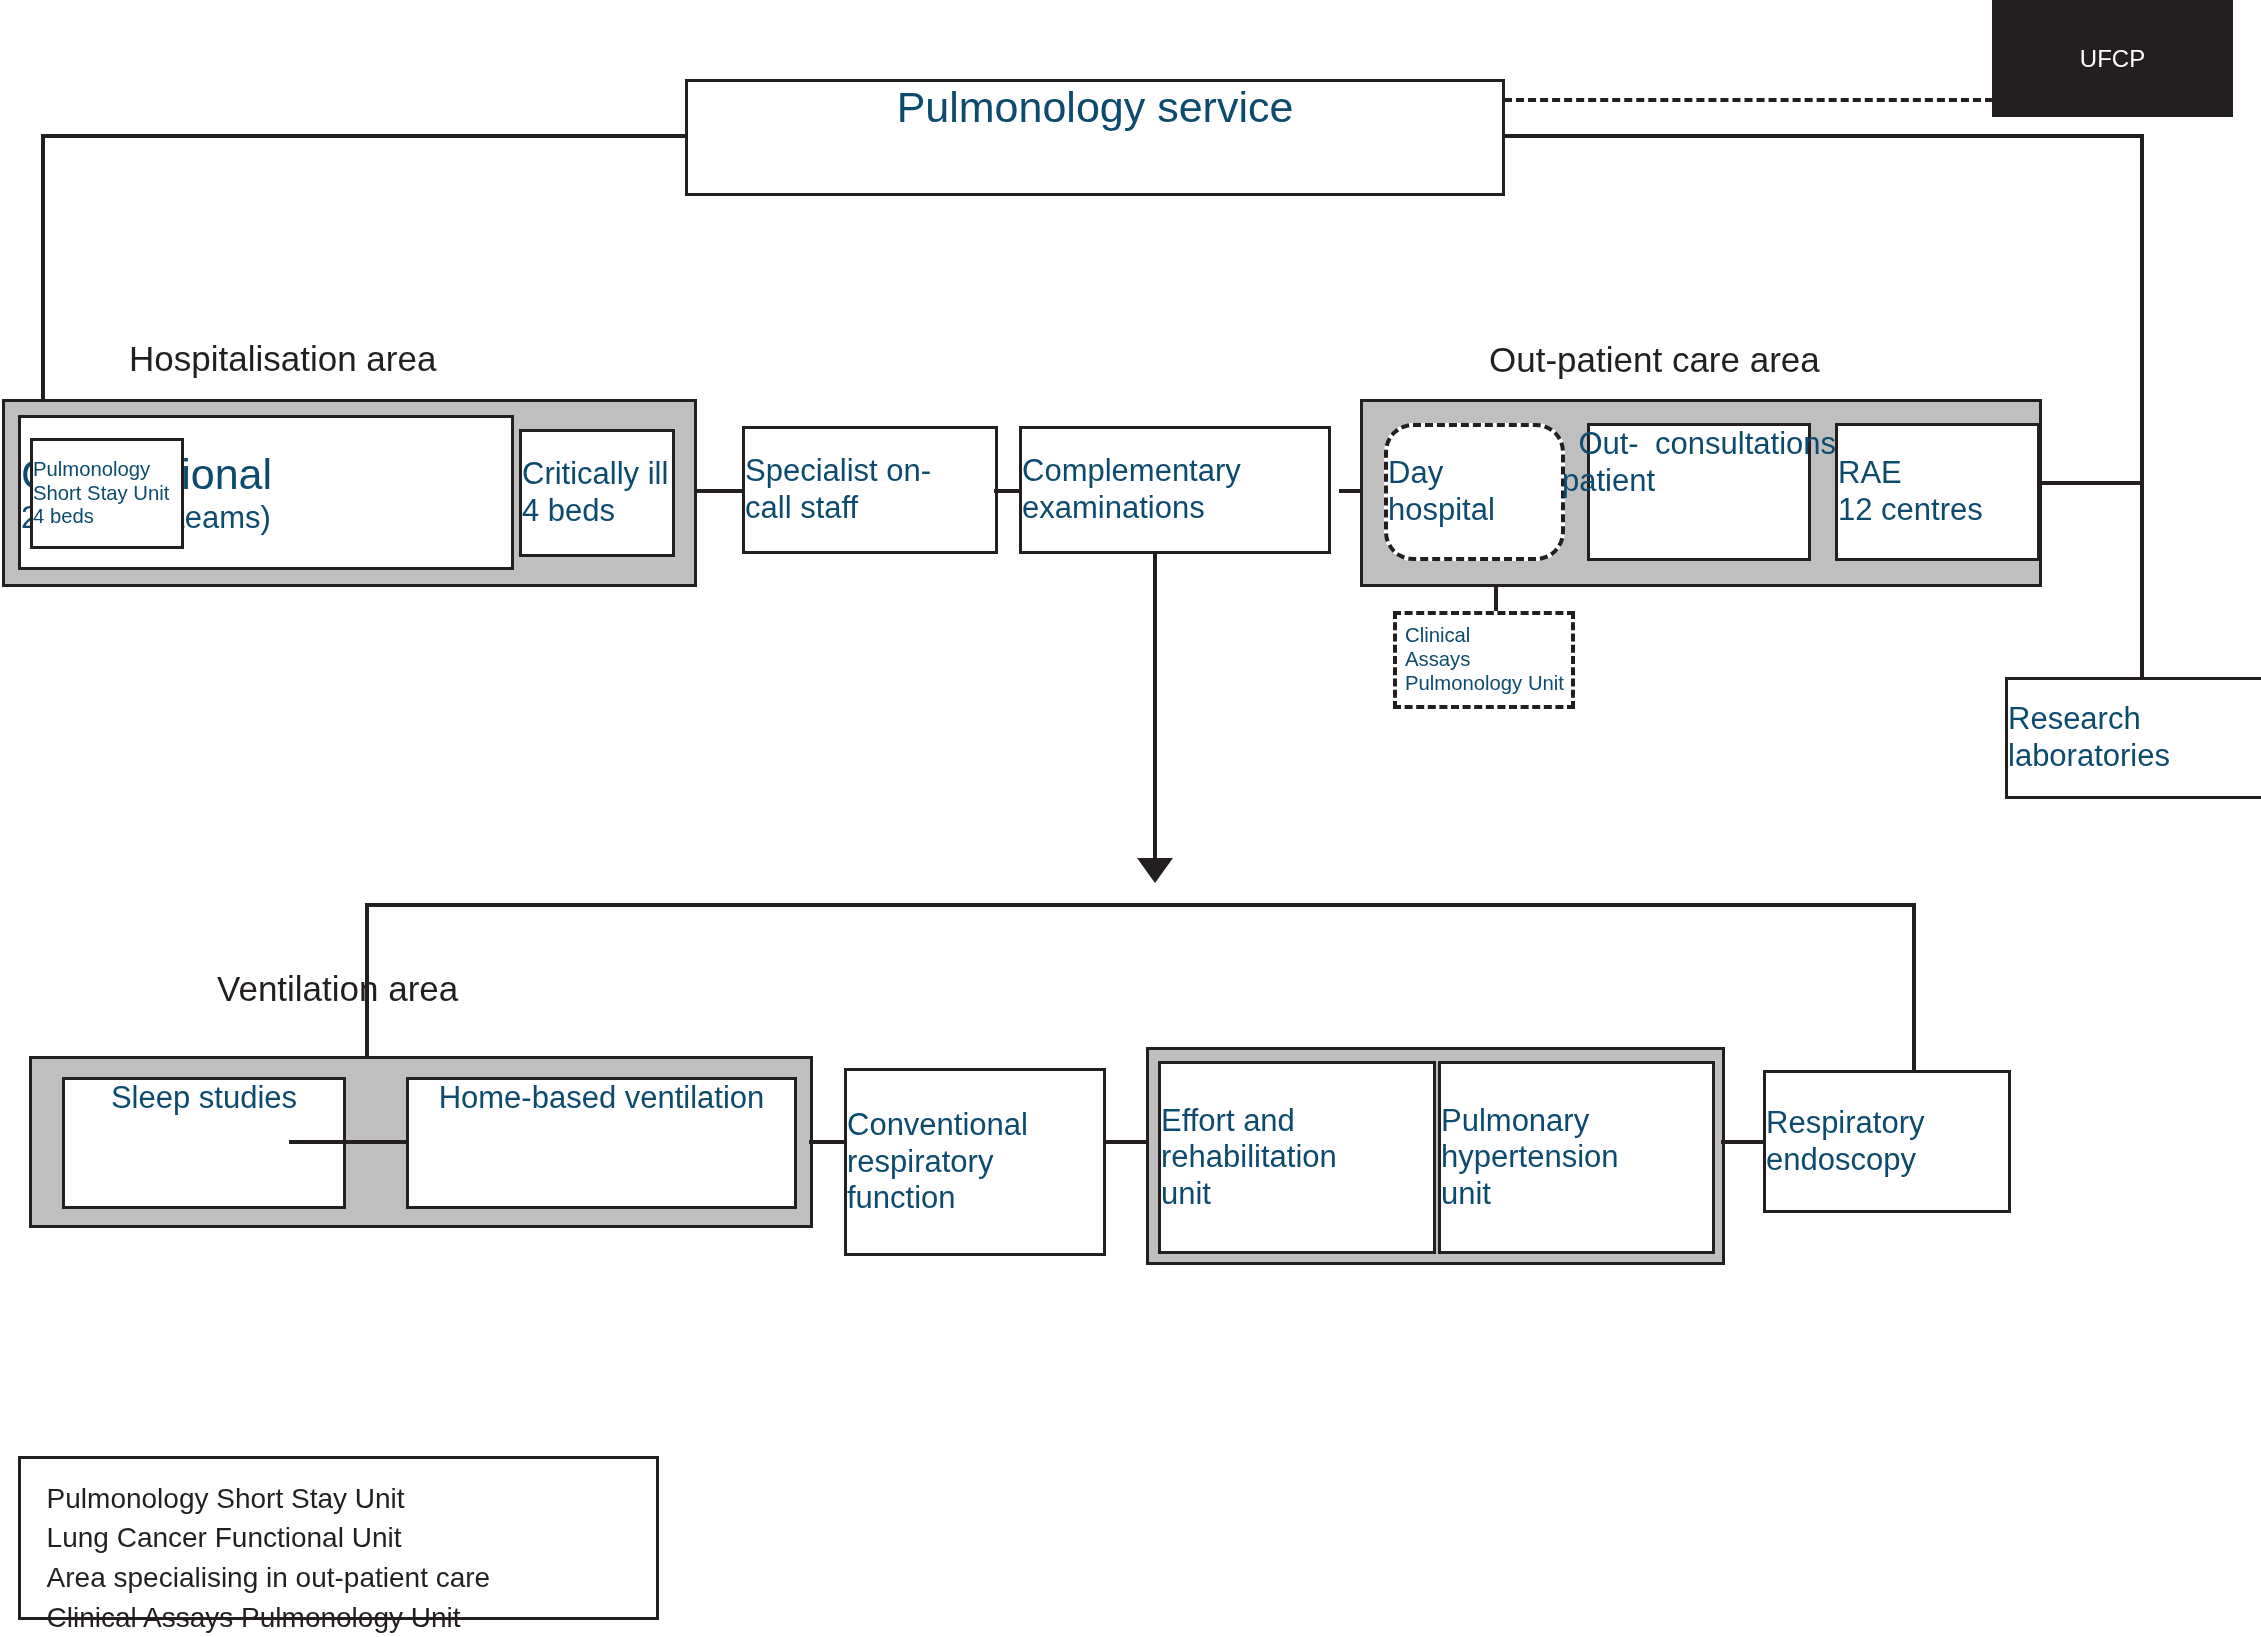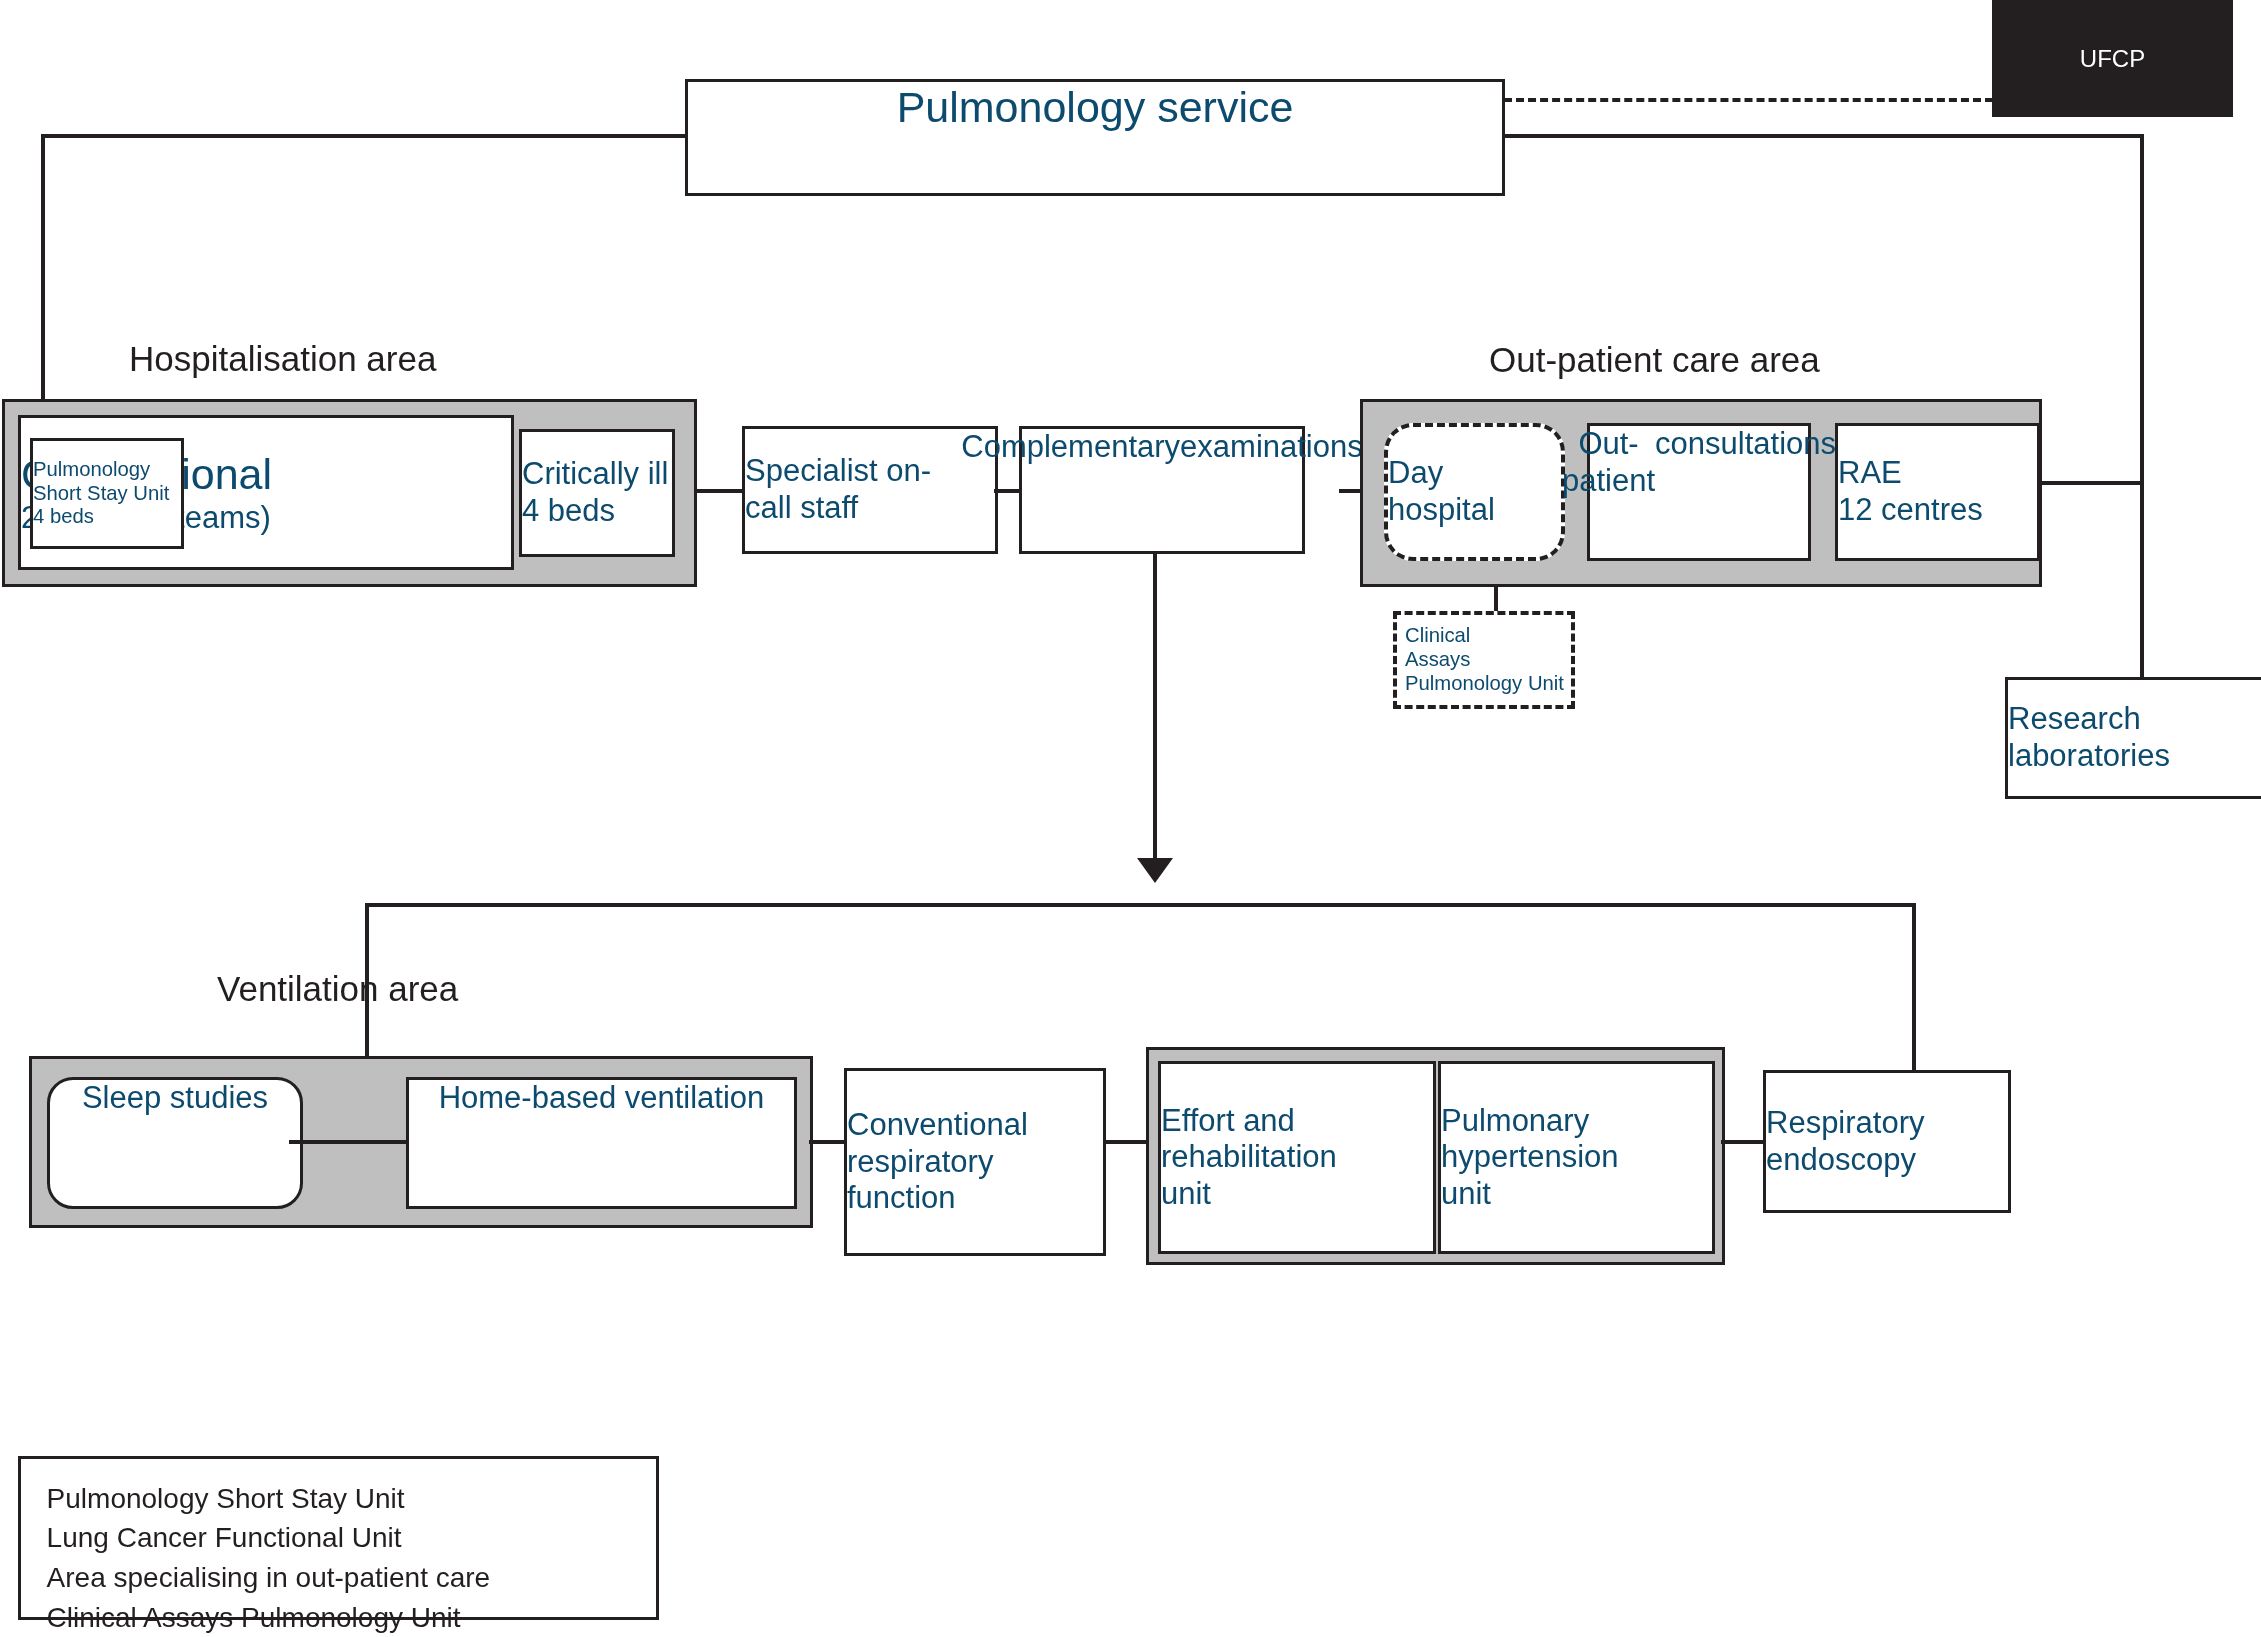"Complementary" div.box { flex-direction: row -> column; width: 286px -> 312px }
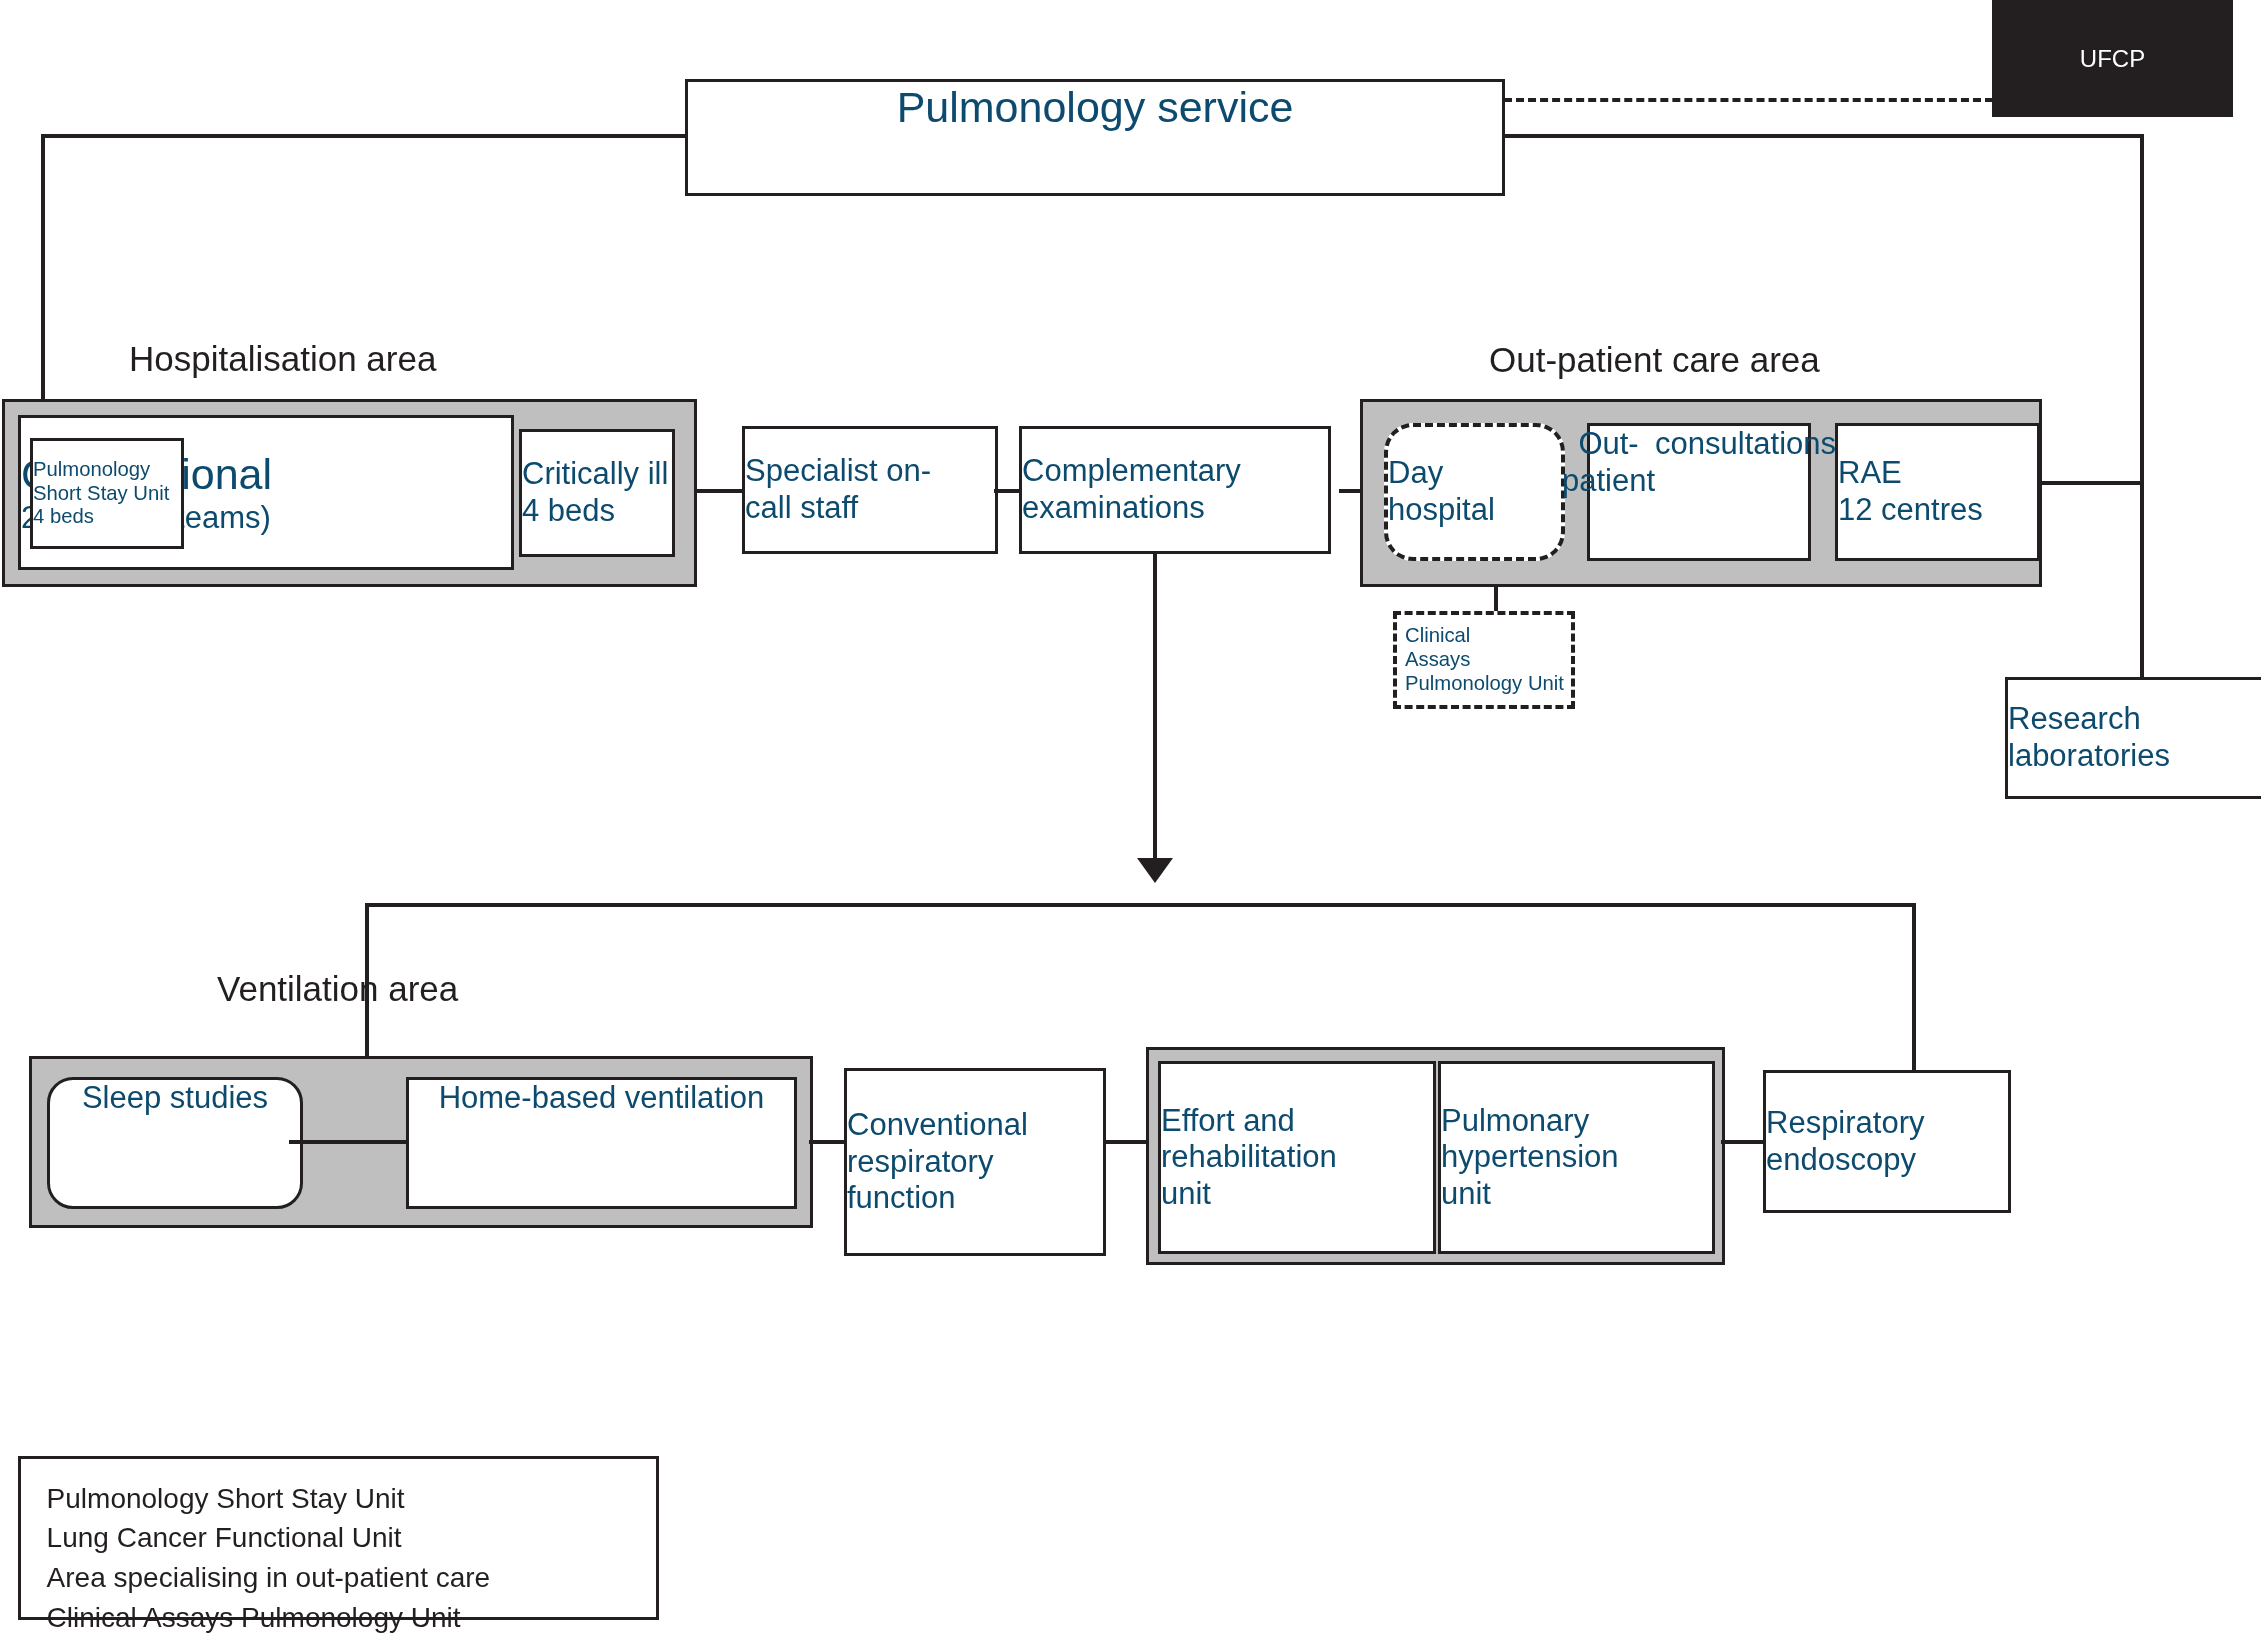"Sleep studies" div.box { border-radius: 26px -> none; left: 47px -> 62px; width: 256px -> 284px }
